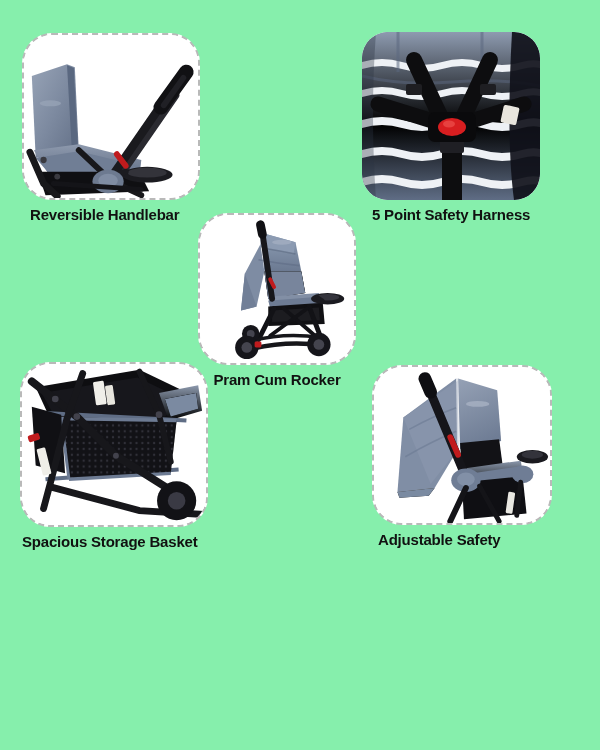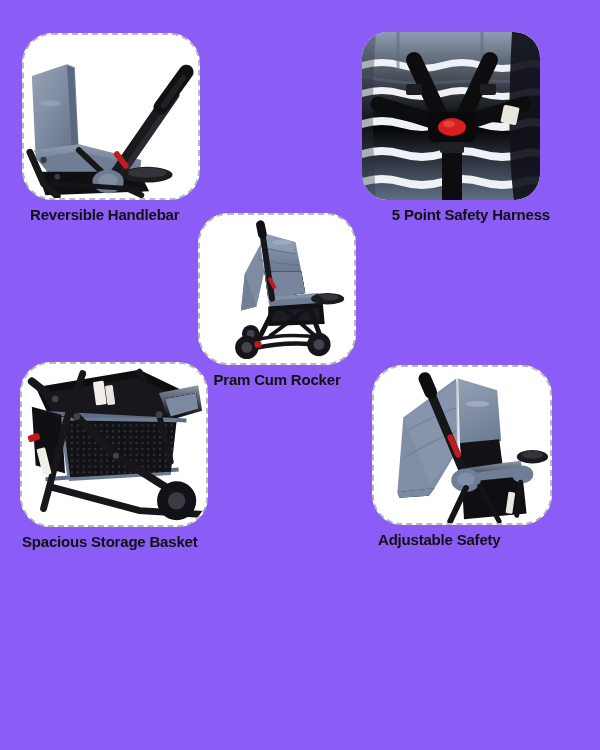"Reversible Handlebar" #infographic { background: #8b5cf6 -> #86efac }
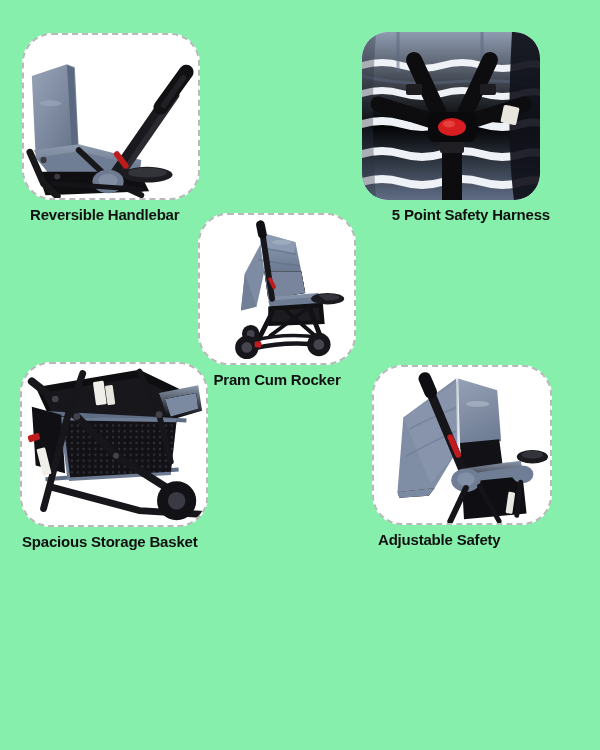"5 Point Safety Harness" div.feature-caption { text-align: right -> left }
